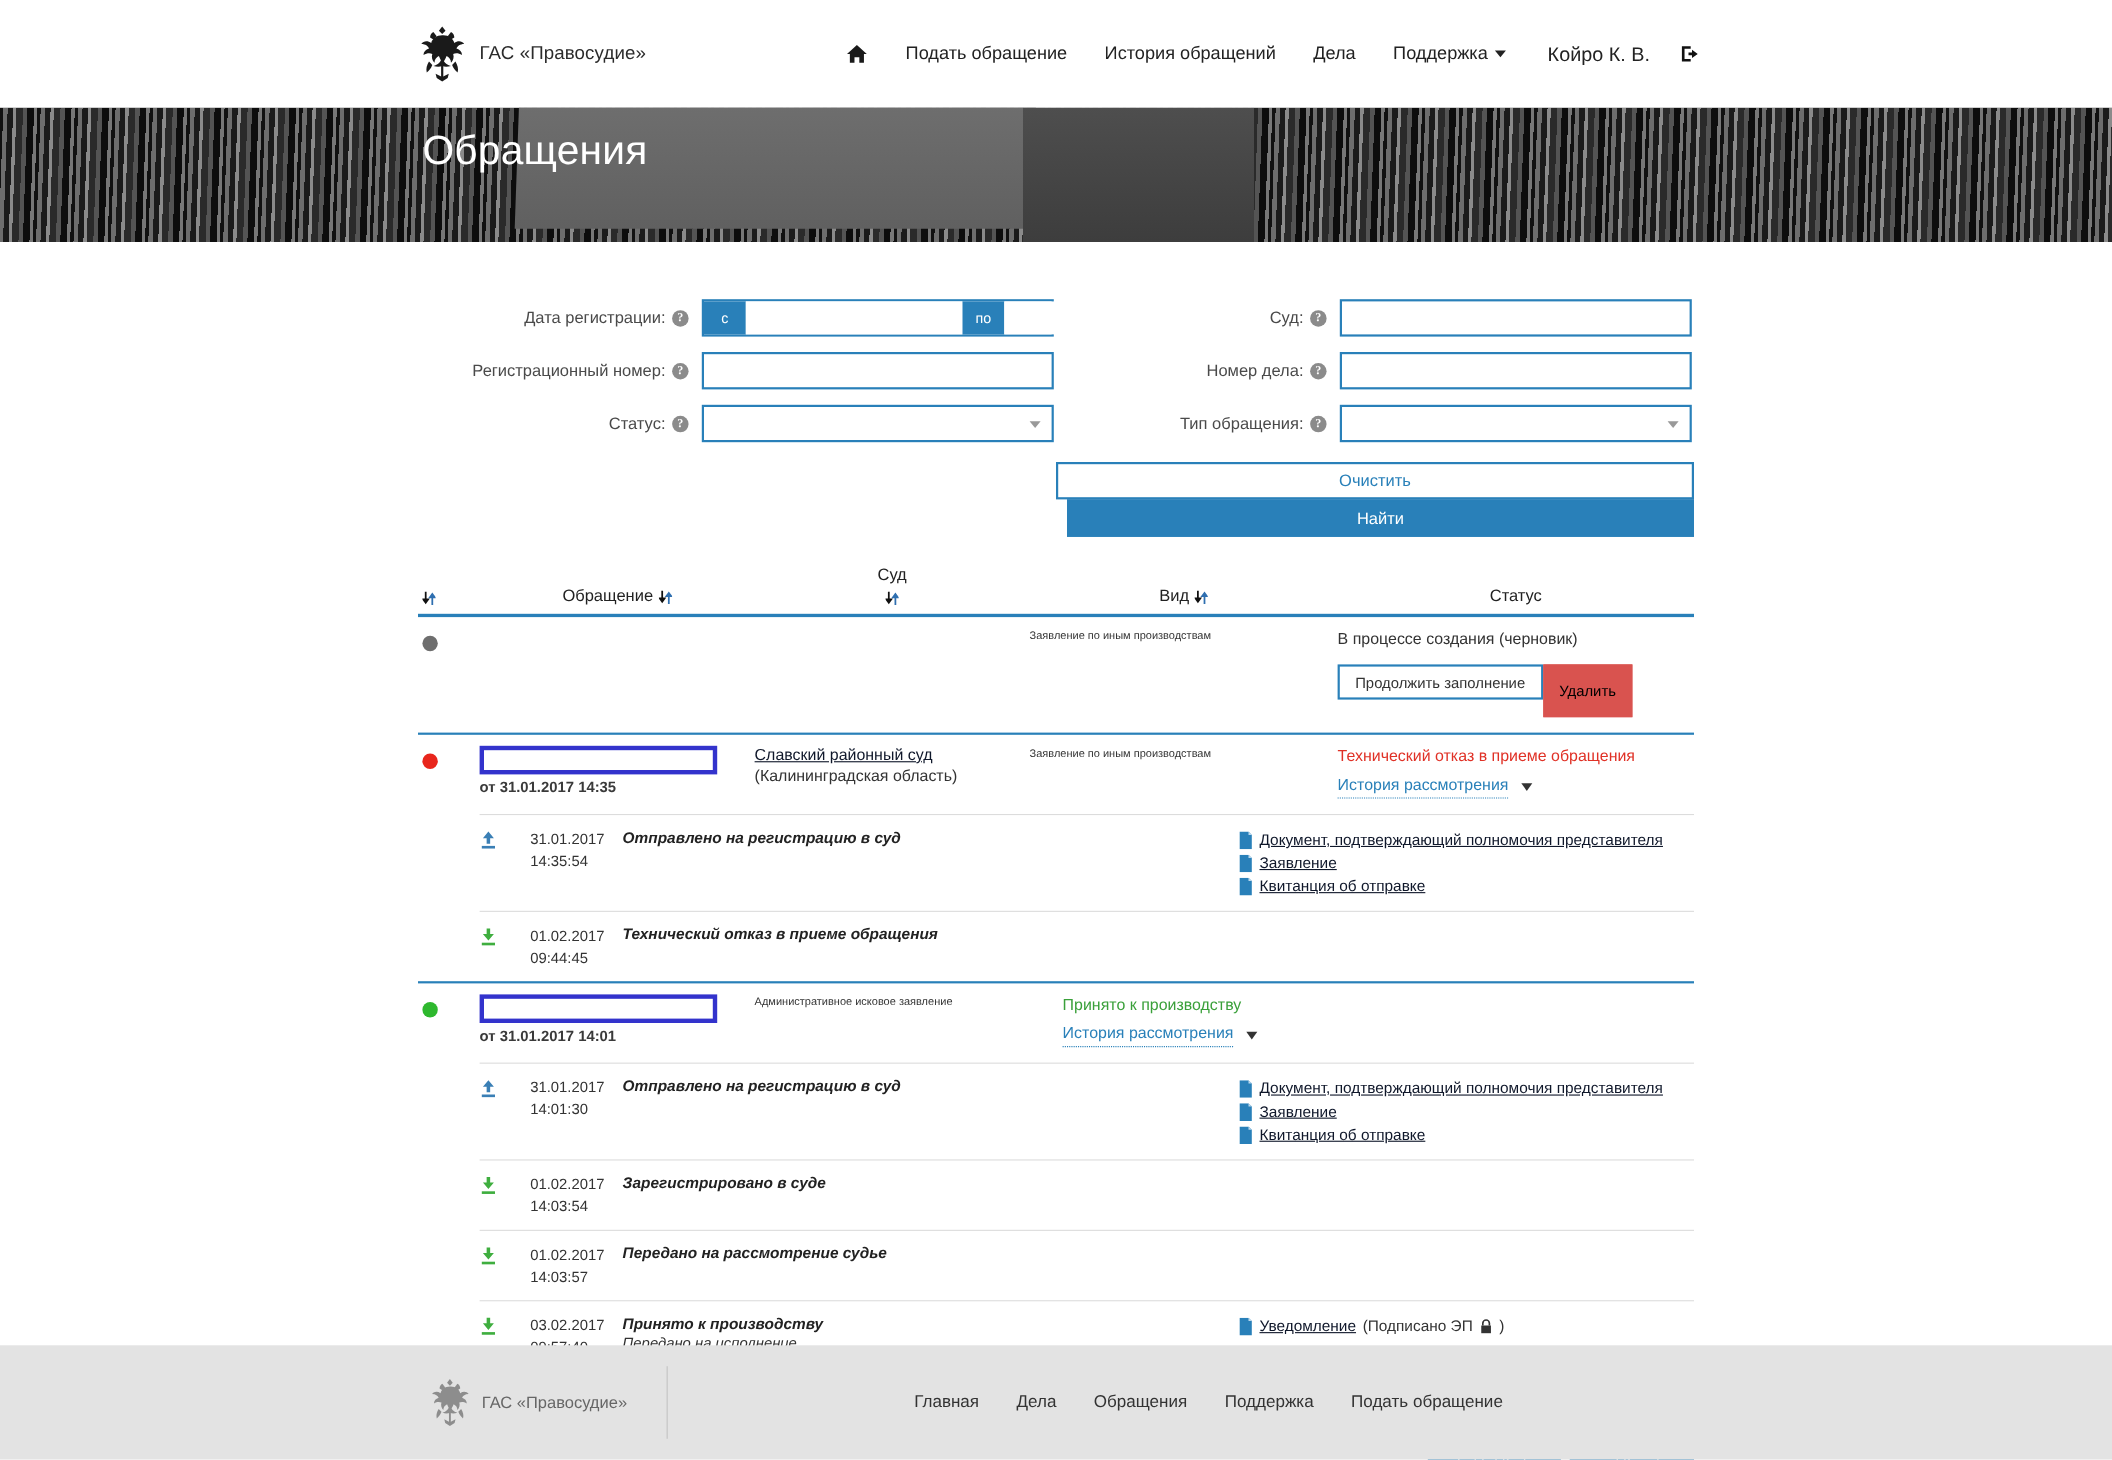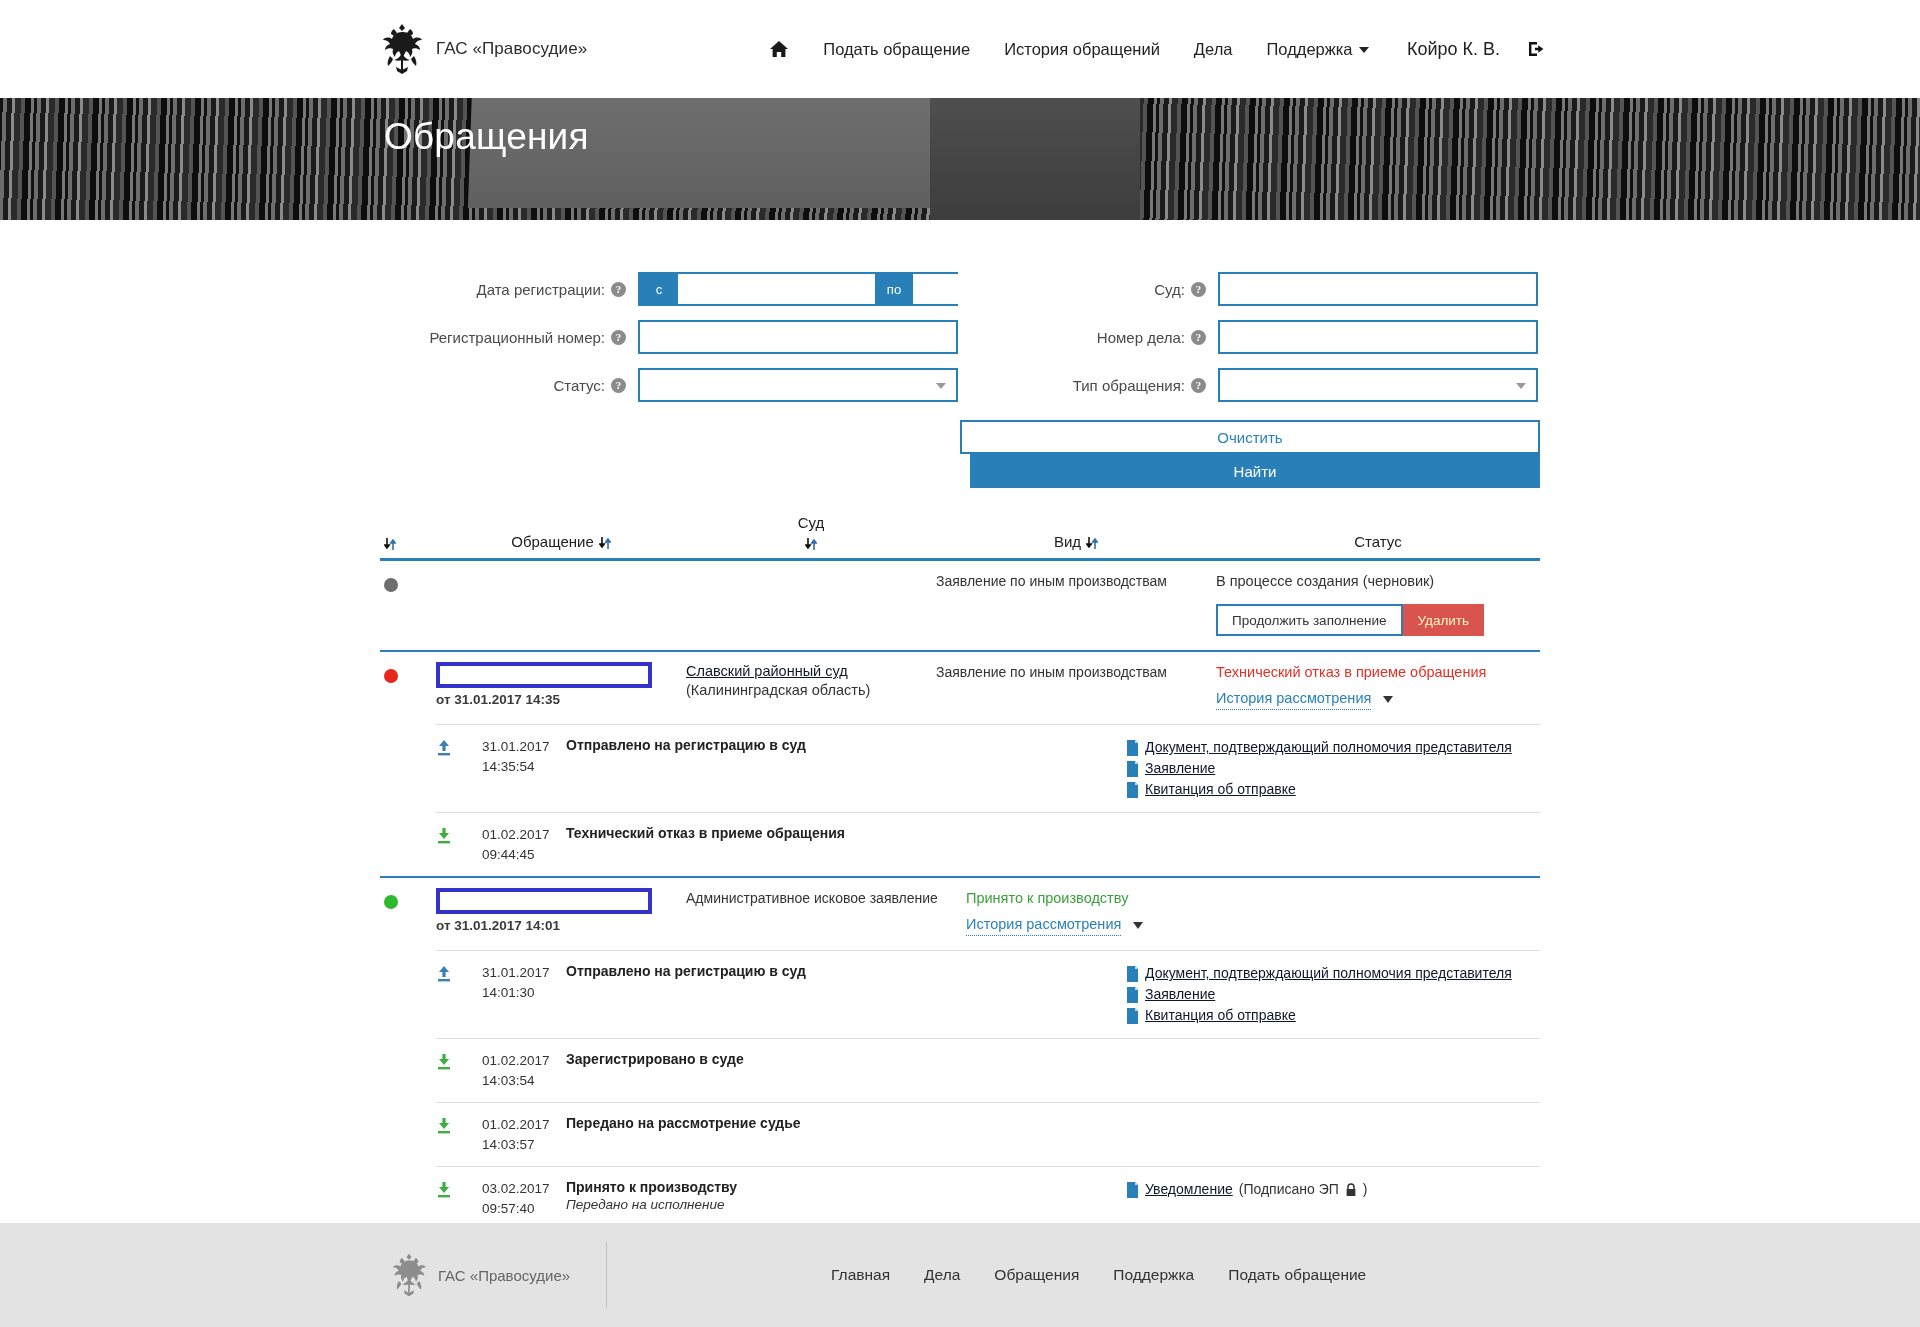"Заявление по иным производствам" .c-vid { font-size: 14px -> 10px }
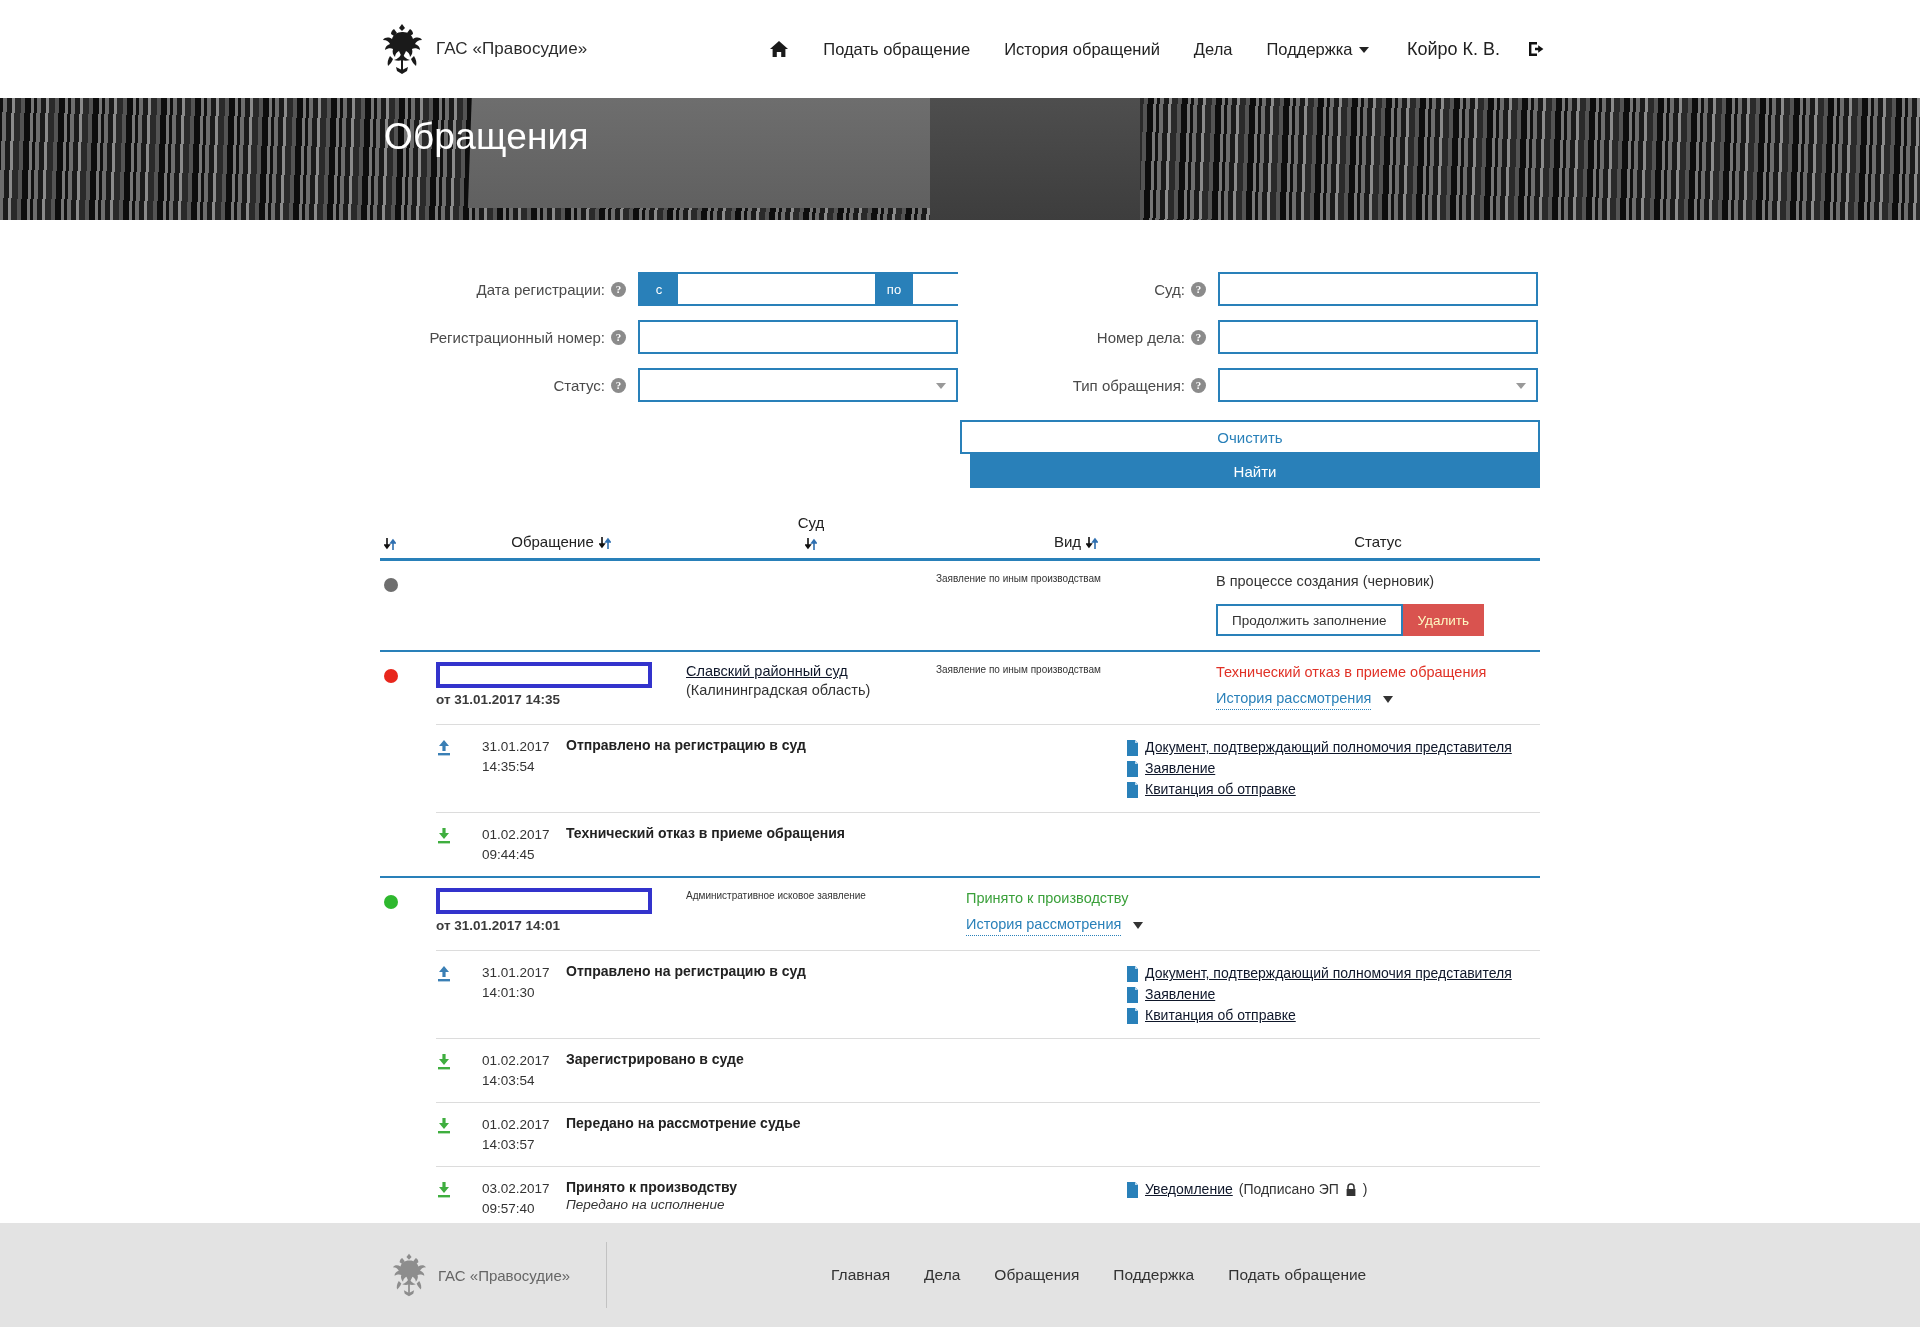"Удалить" .btn-danger-sm { color: #fef9c3 -> #000000; height: 32px -> 48px }
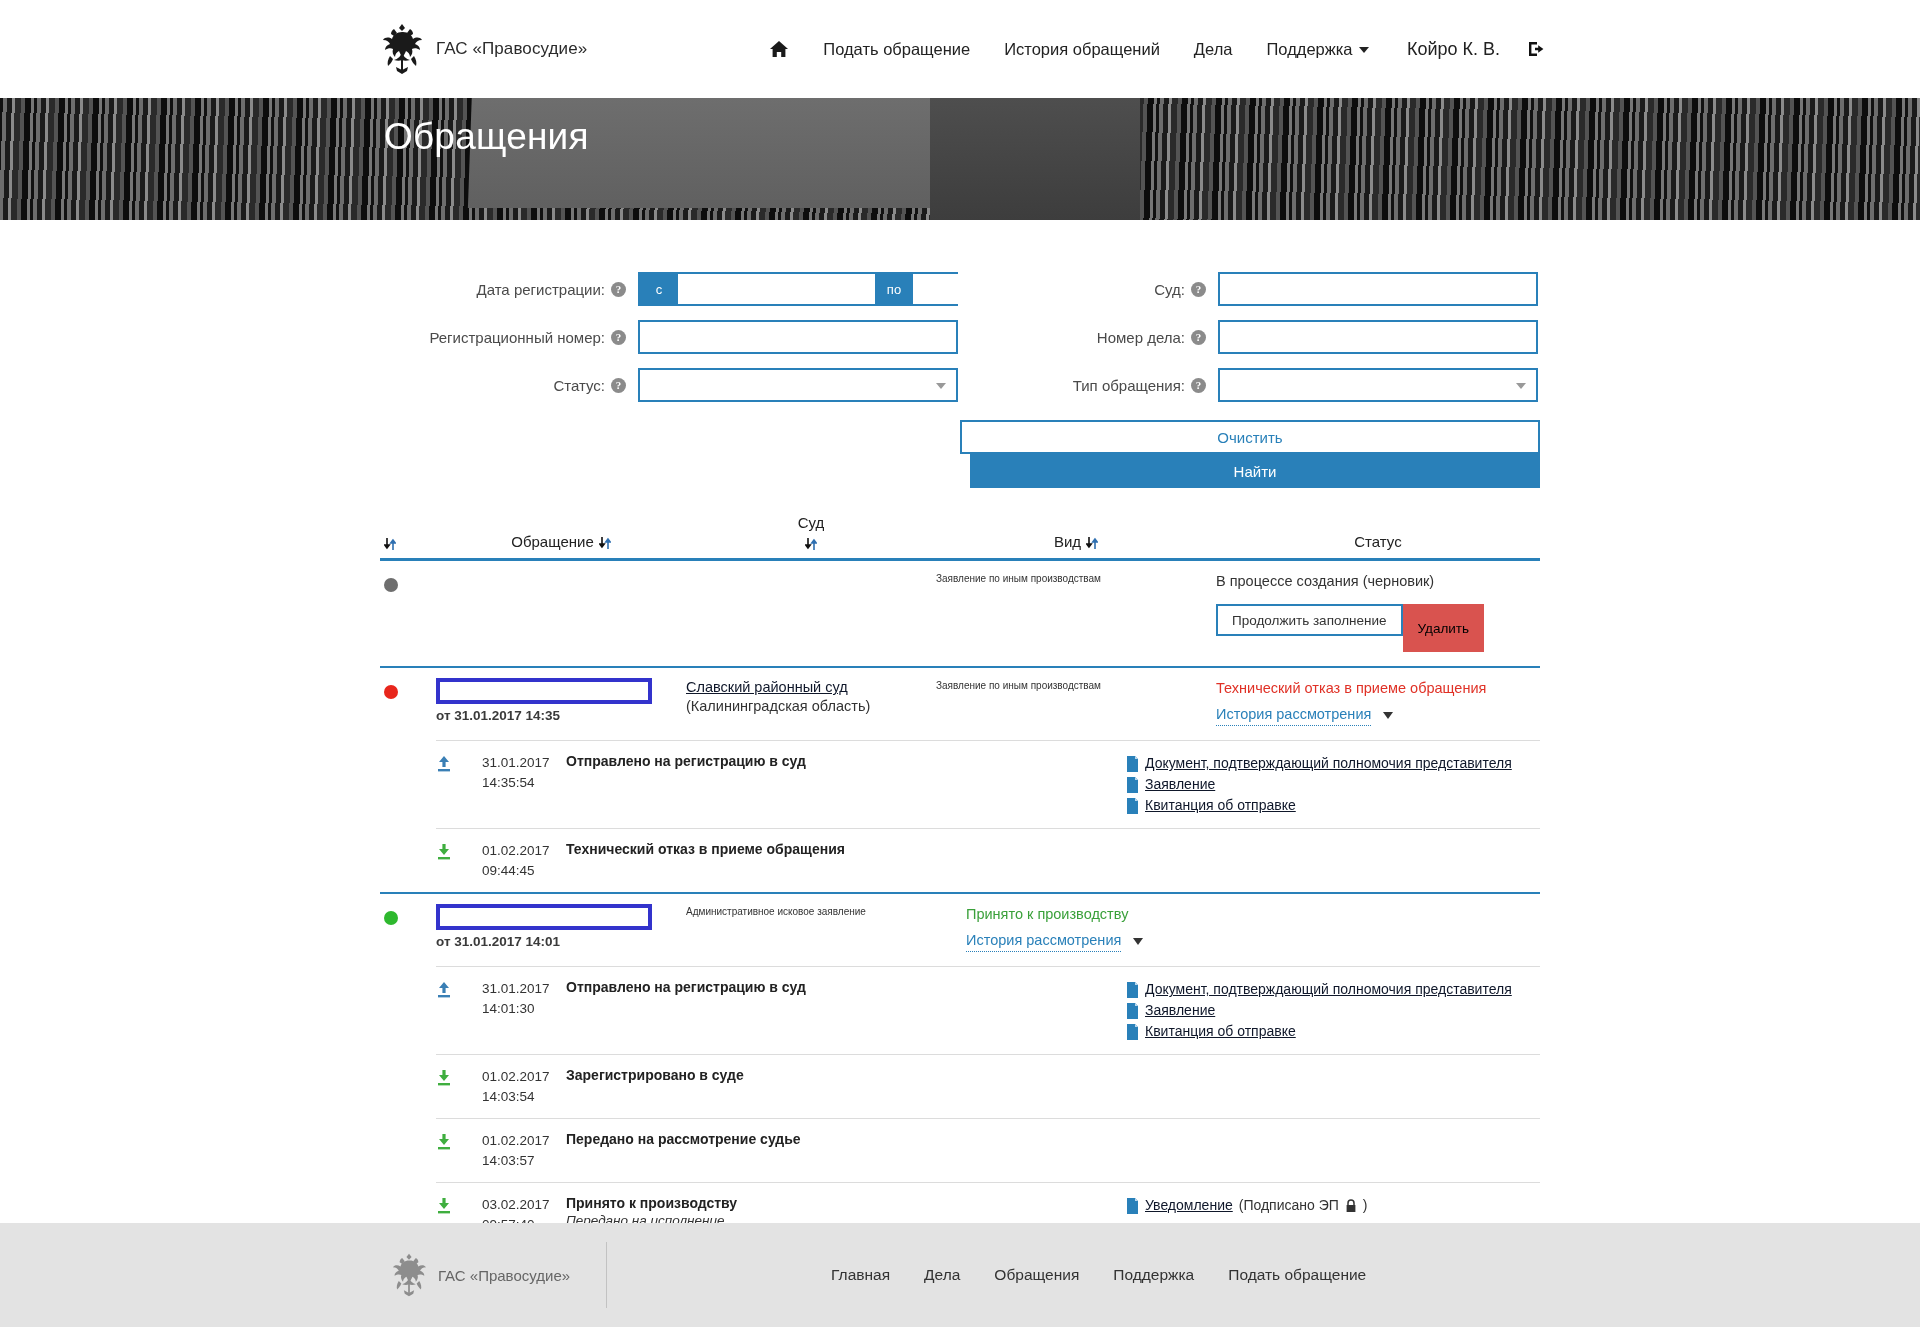"Отправлено на регистрацию в суд" .ev-text .bold { font-style: none -> italic }
